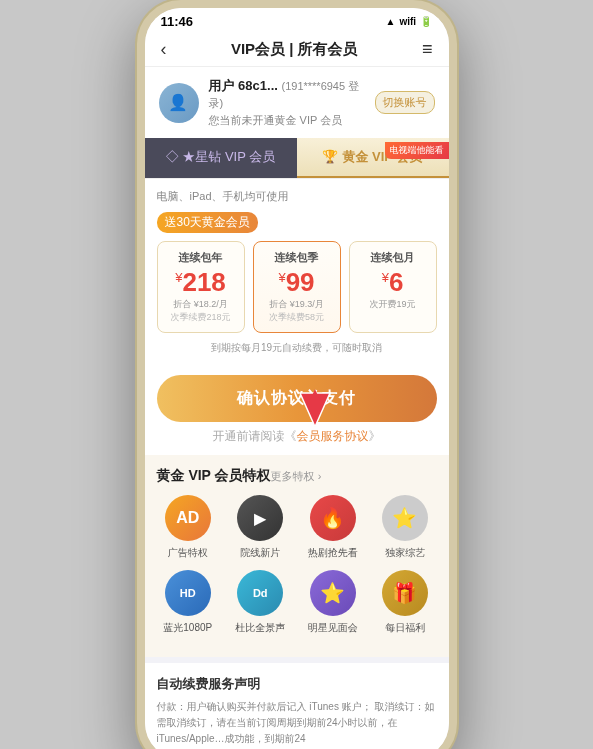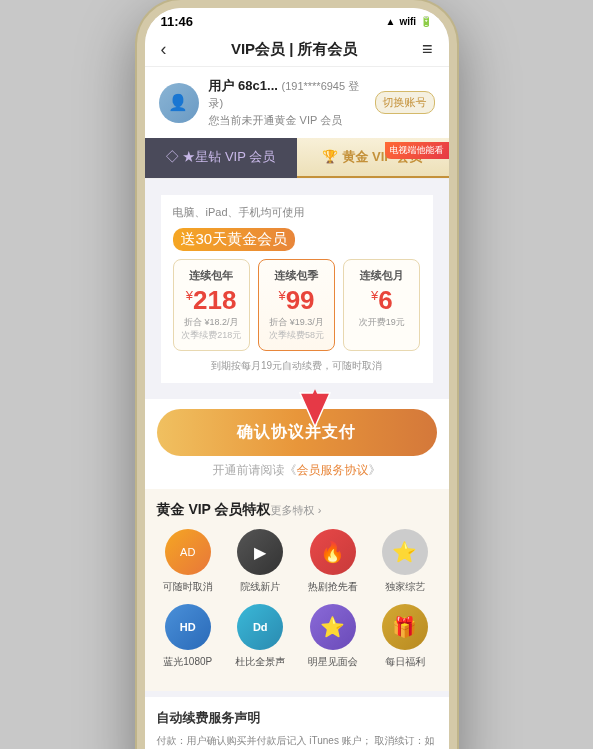"电脑、iPad、手机均可使用" .sub-section { margin: 16px -> 0 }
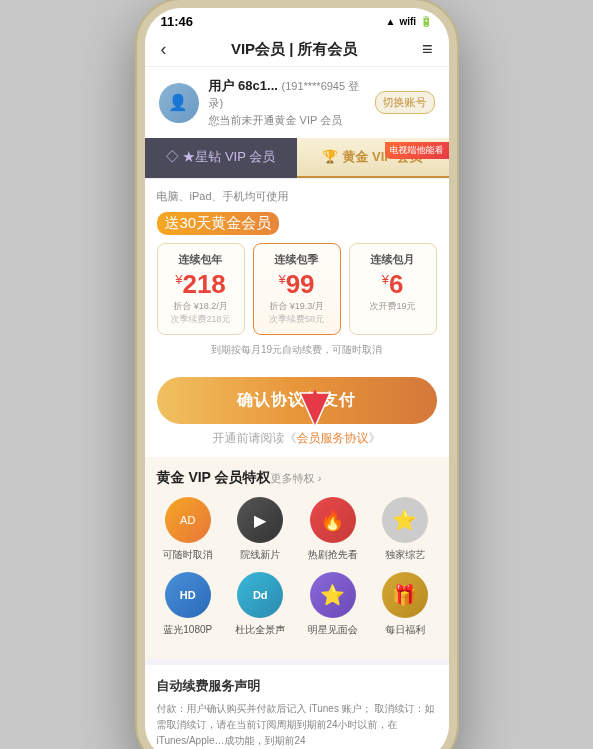"送30天黄金会员" .promo-badge { font-size: 15px -> 12px }
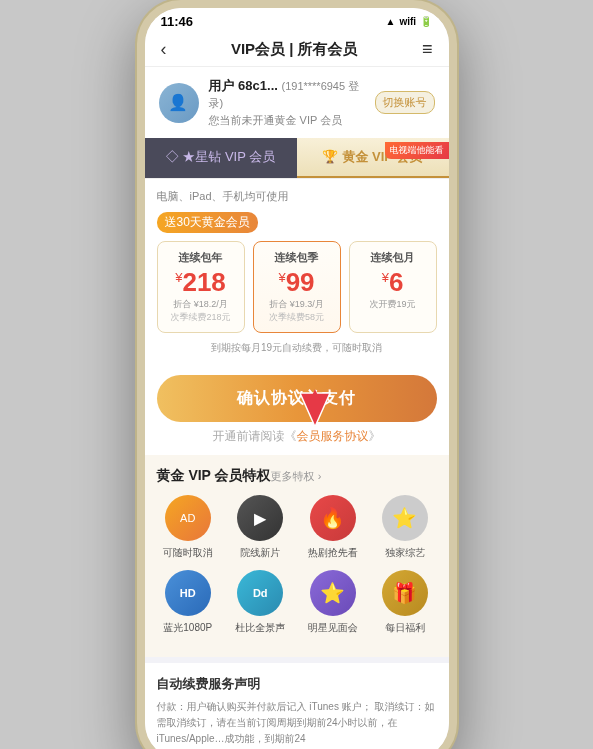"AD" div.feature-icon { font-size: 11px -> 16px; font-weight: 400 -> 700 }
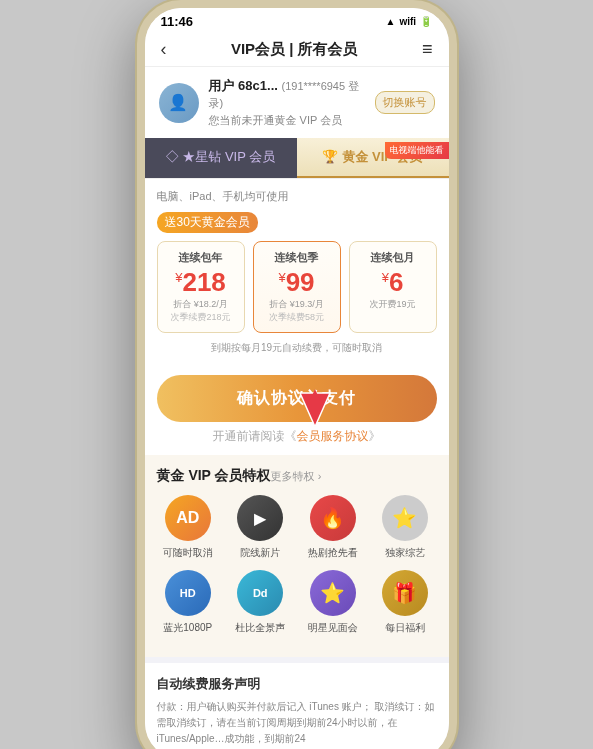"可随时取消" span.feature-label { text: 可随时取消 -> 广告特权 }
